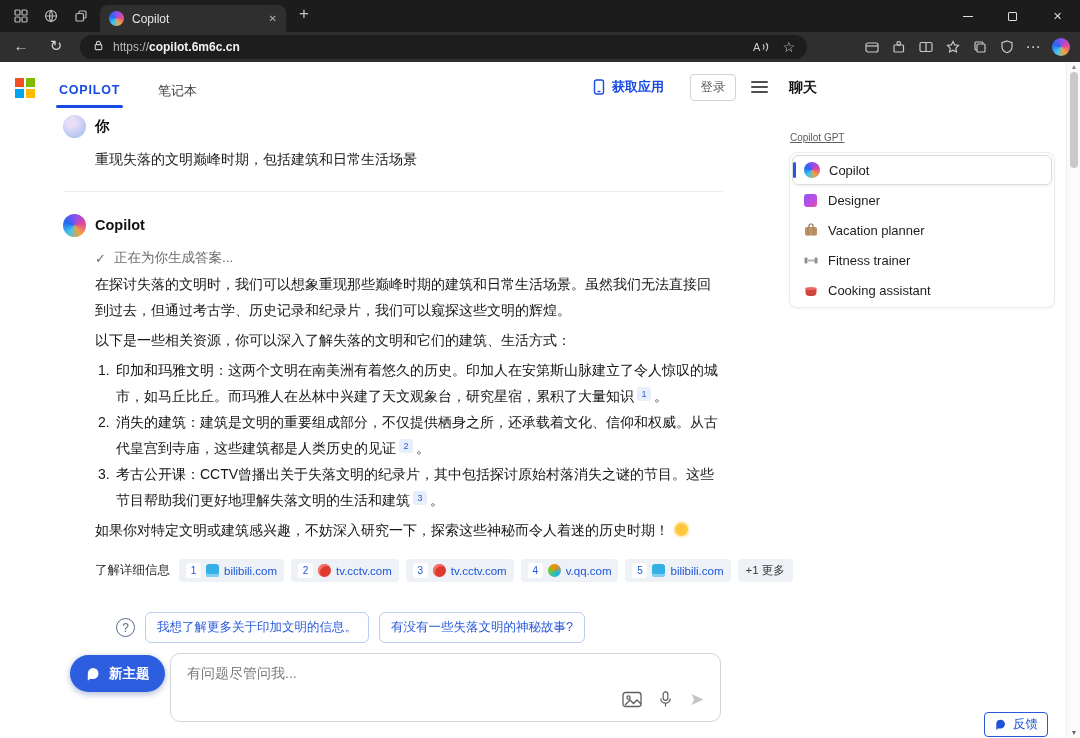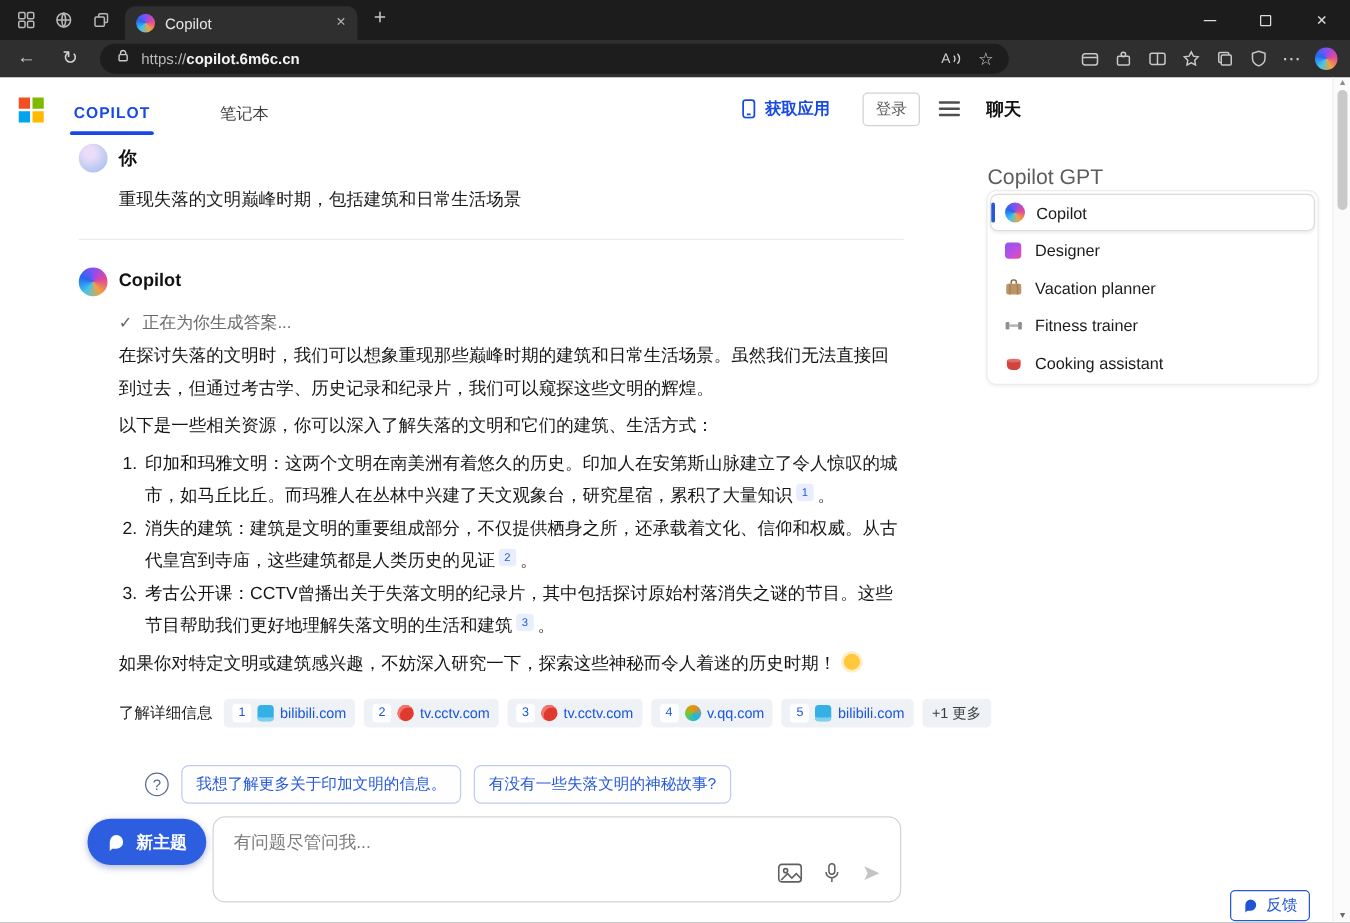"Copilot" .screen { background: #000000 -> #f0abfc }
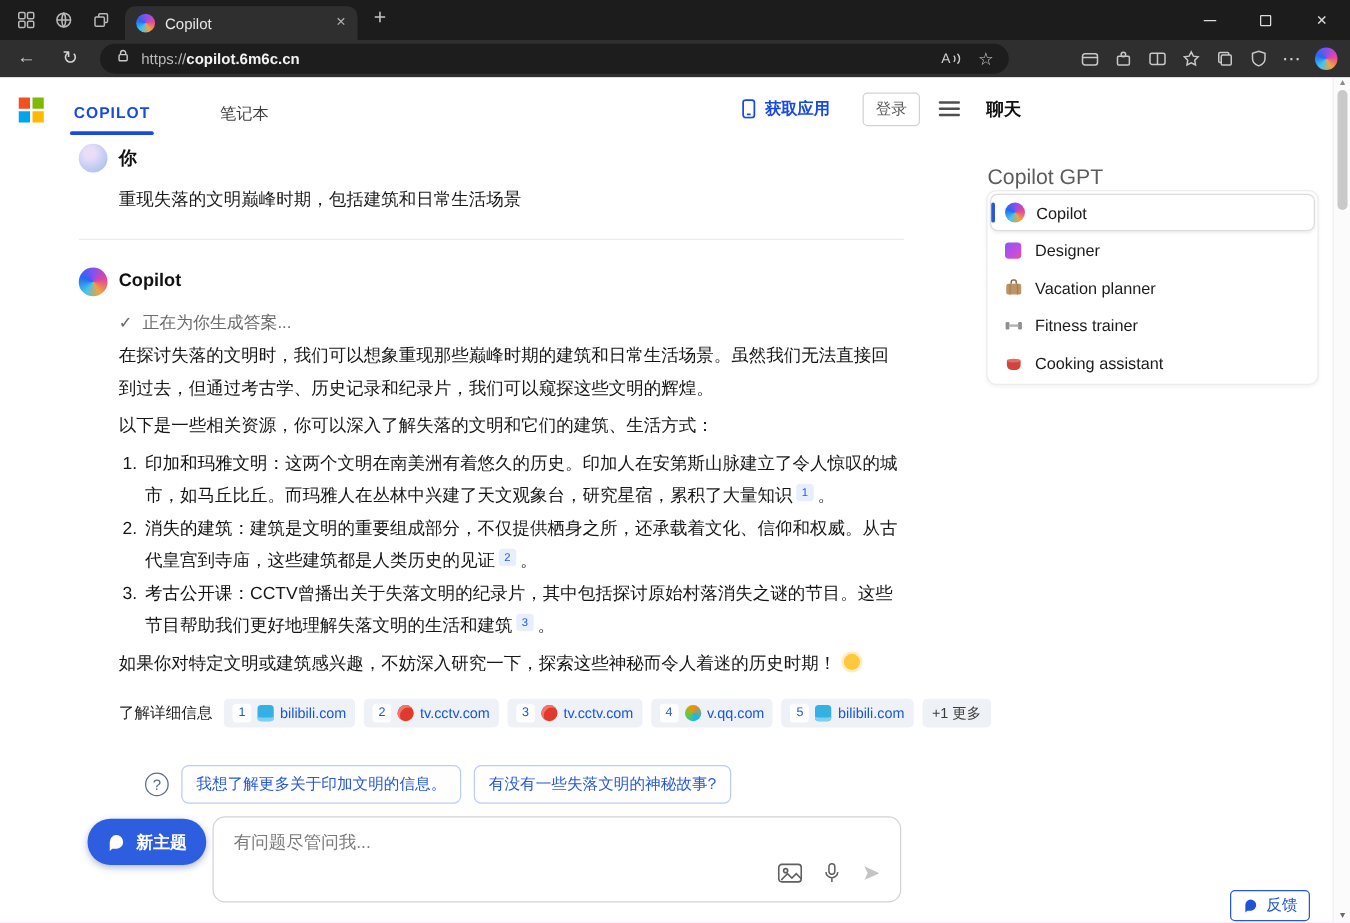"笔记本" .notebook-tab { left: 176px -> 158px }
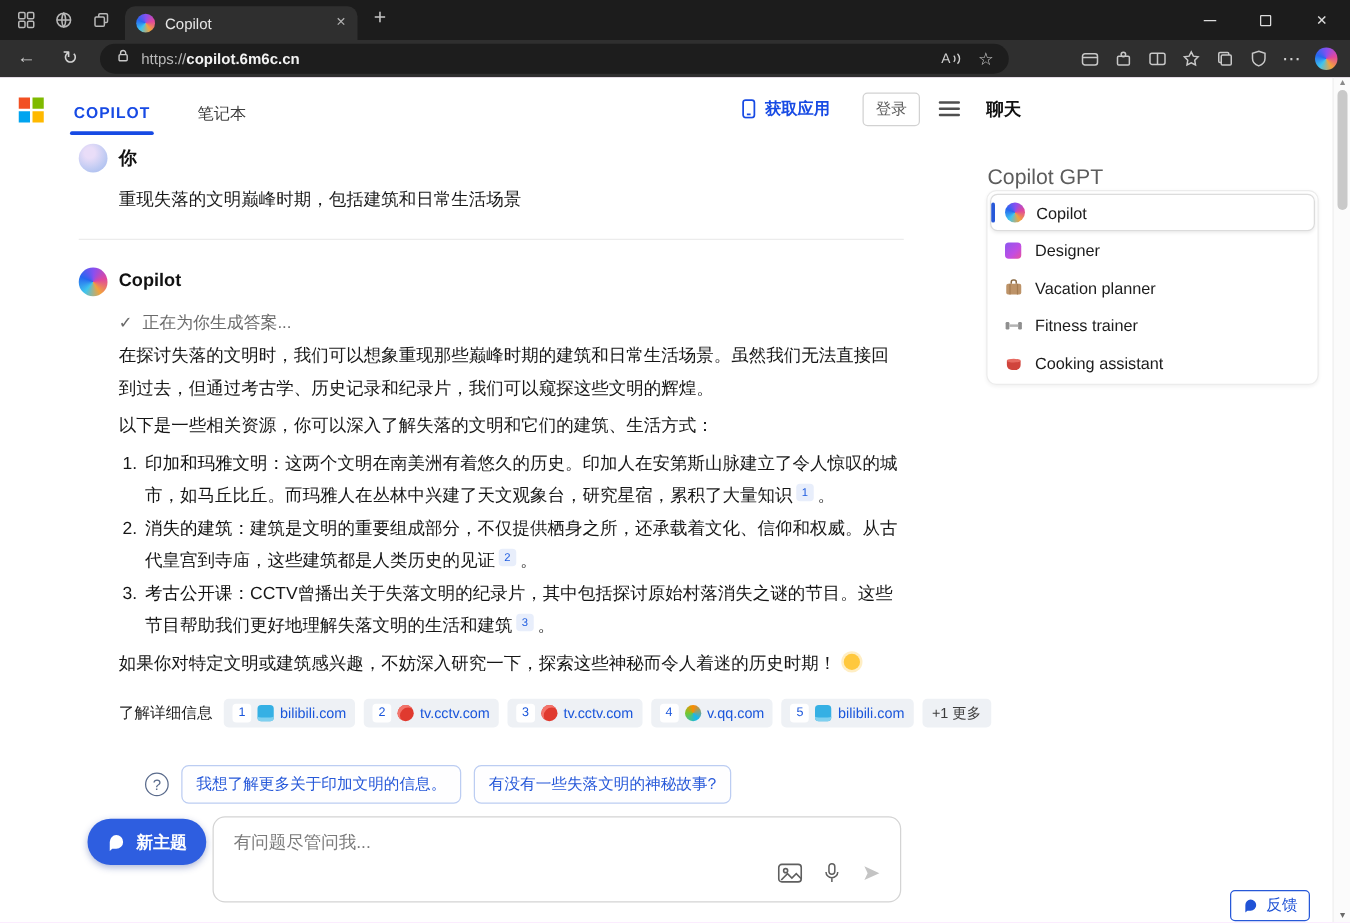"Copilot GPT" .gpt-title { font-size: 17px -> 10px; text-decoration: none -> underline }
